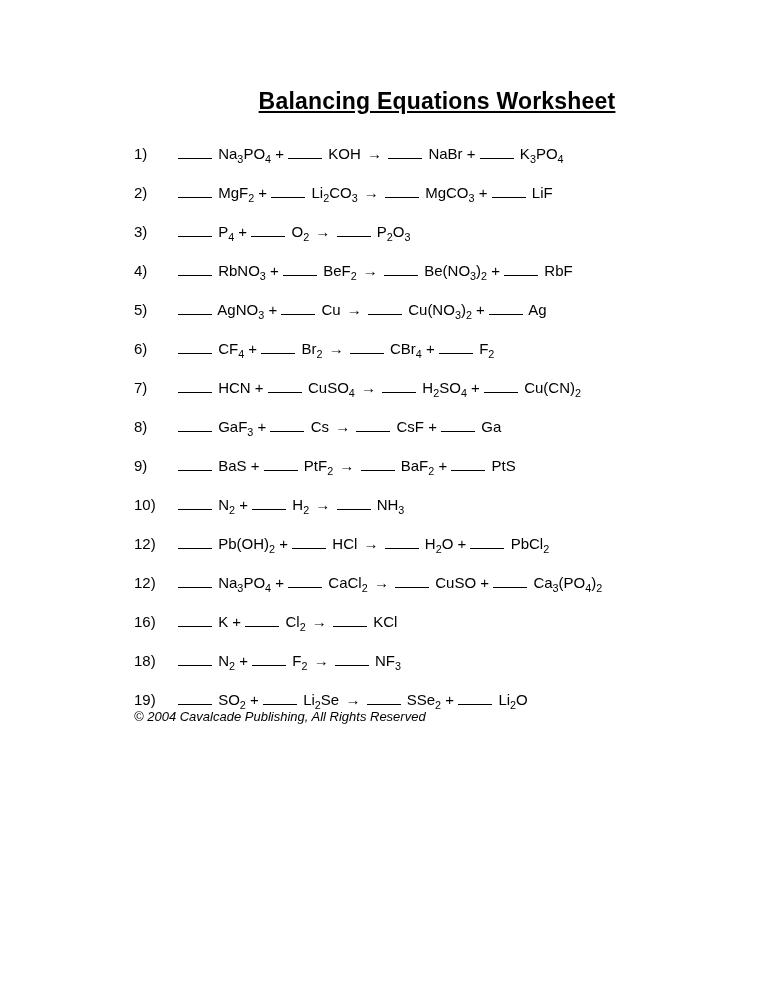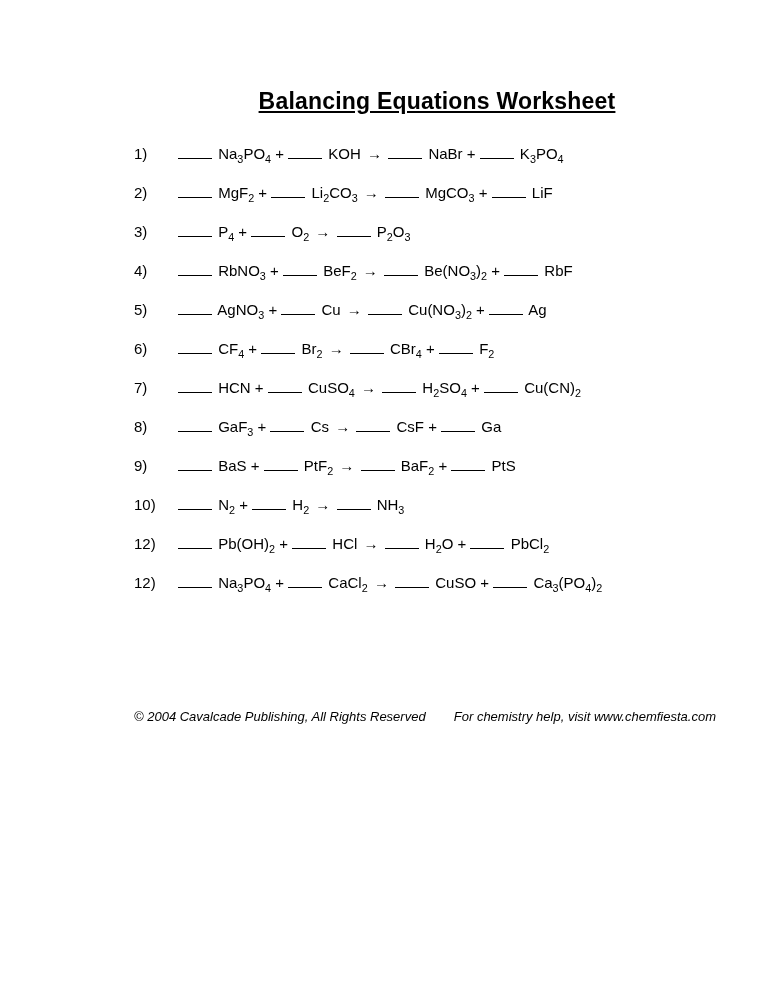"16)" li { html: none -> <li> <span>16)</span> <span><span></span> <span>K</span> + <span></span> <span>Cl<sub>2</sub></span> <span>→</span> <span></span> <span>KCl</span></span> </li> }
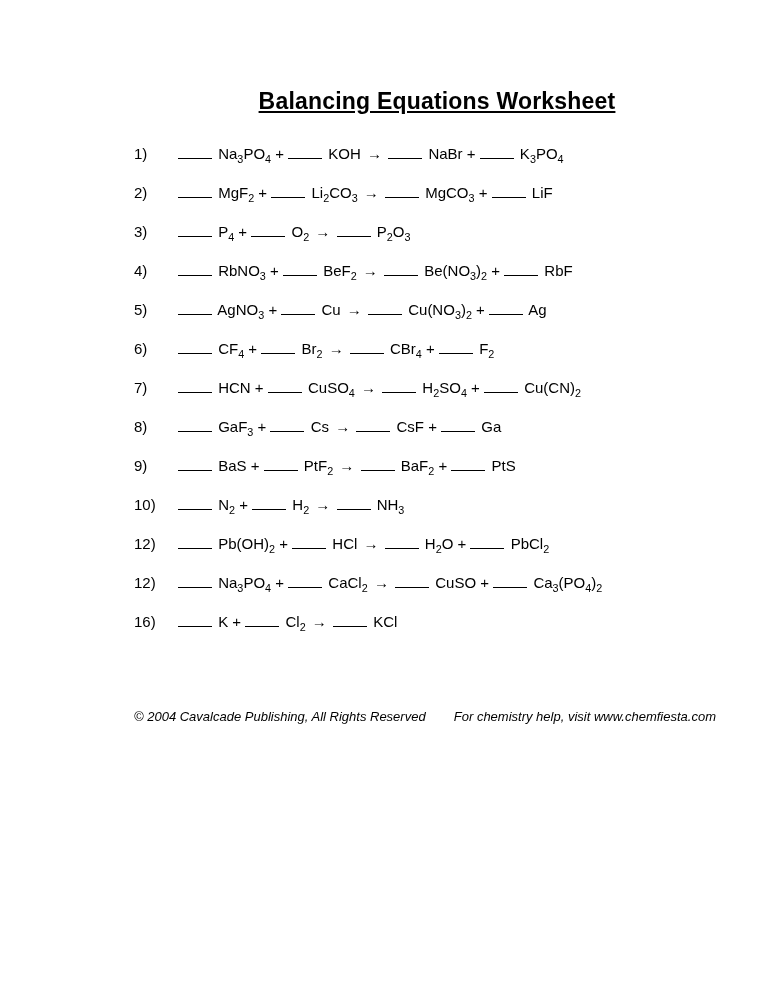"18)" li { html: none -> <li> <span>18)</span> <span><span></span> <span>N<sub>2</sub></span> + <span></span> <span>F<sub>2</sub></span> <span>→</span> <span></span> <span>NF<sub>3</sub></span></span> </li> }
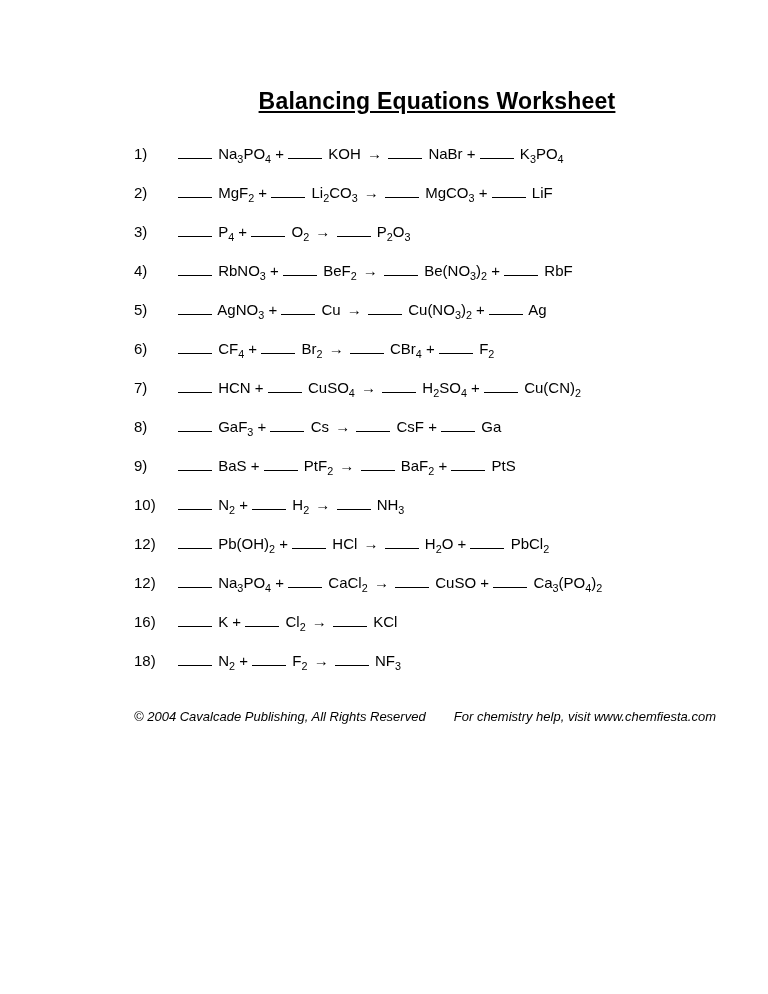"19)" li { html: none -> <li> <span>19)</span> <span><span></span> <span>SO<sub>2</sub></span> + <span></span> <span>Li<sub>2</sub>Se</span> <span>→</span> <span></span> <span>SSe<sub>2</sub></span> + <span></span> <span>Li<sub>2</sub>O</span></span> </li> }
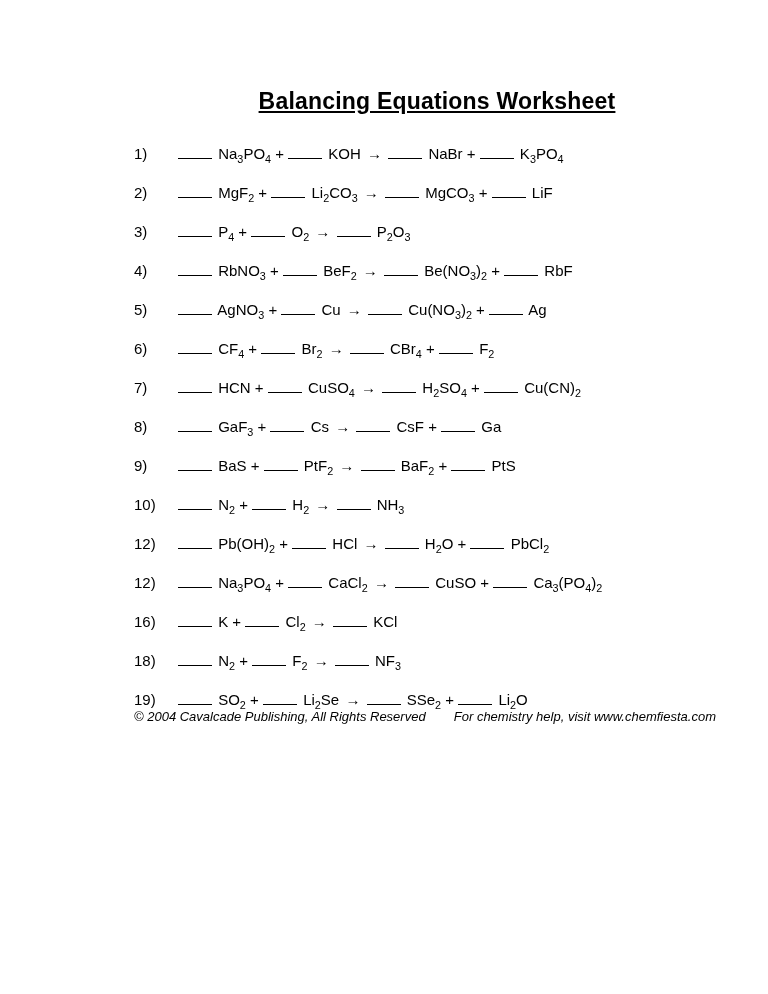"For chemistry help, visit" span { html: <span>For chemistry help, visit www.chemfiesta.com</span> -> none }
